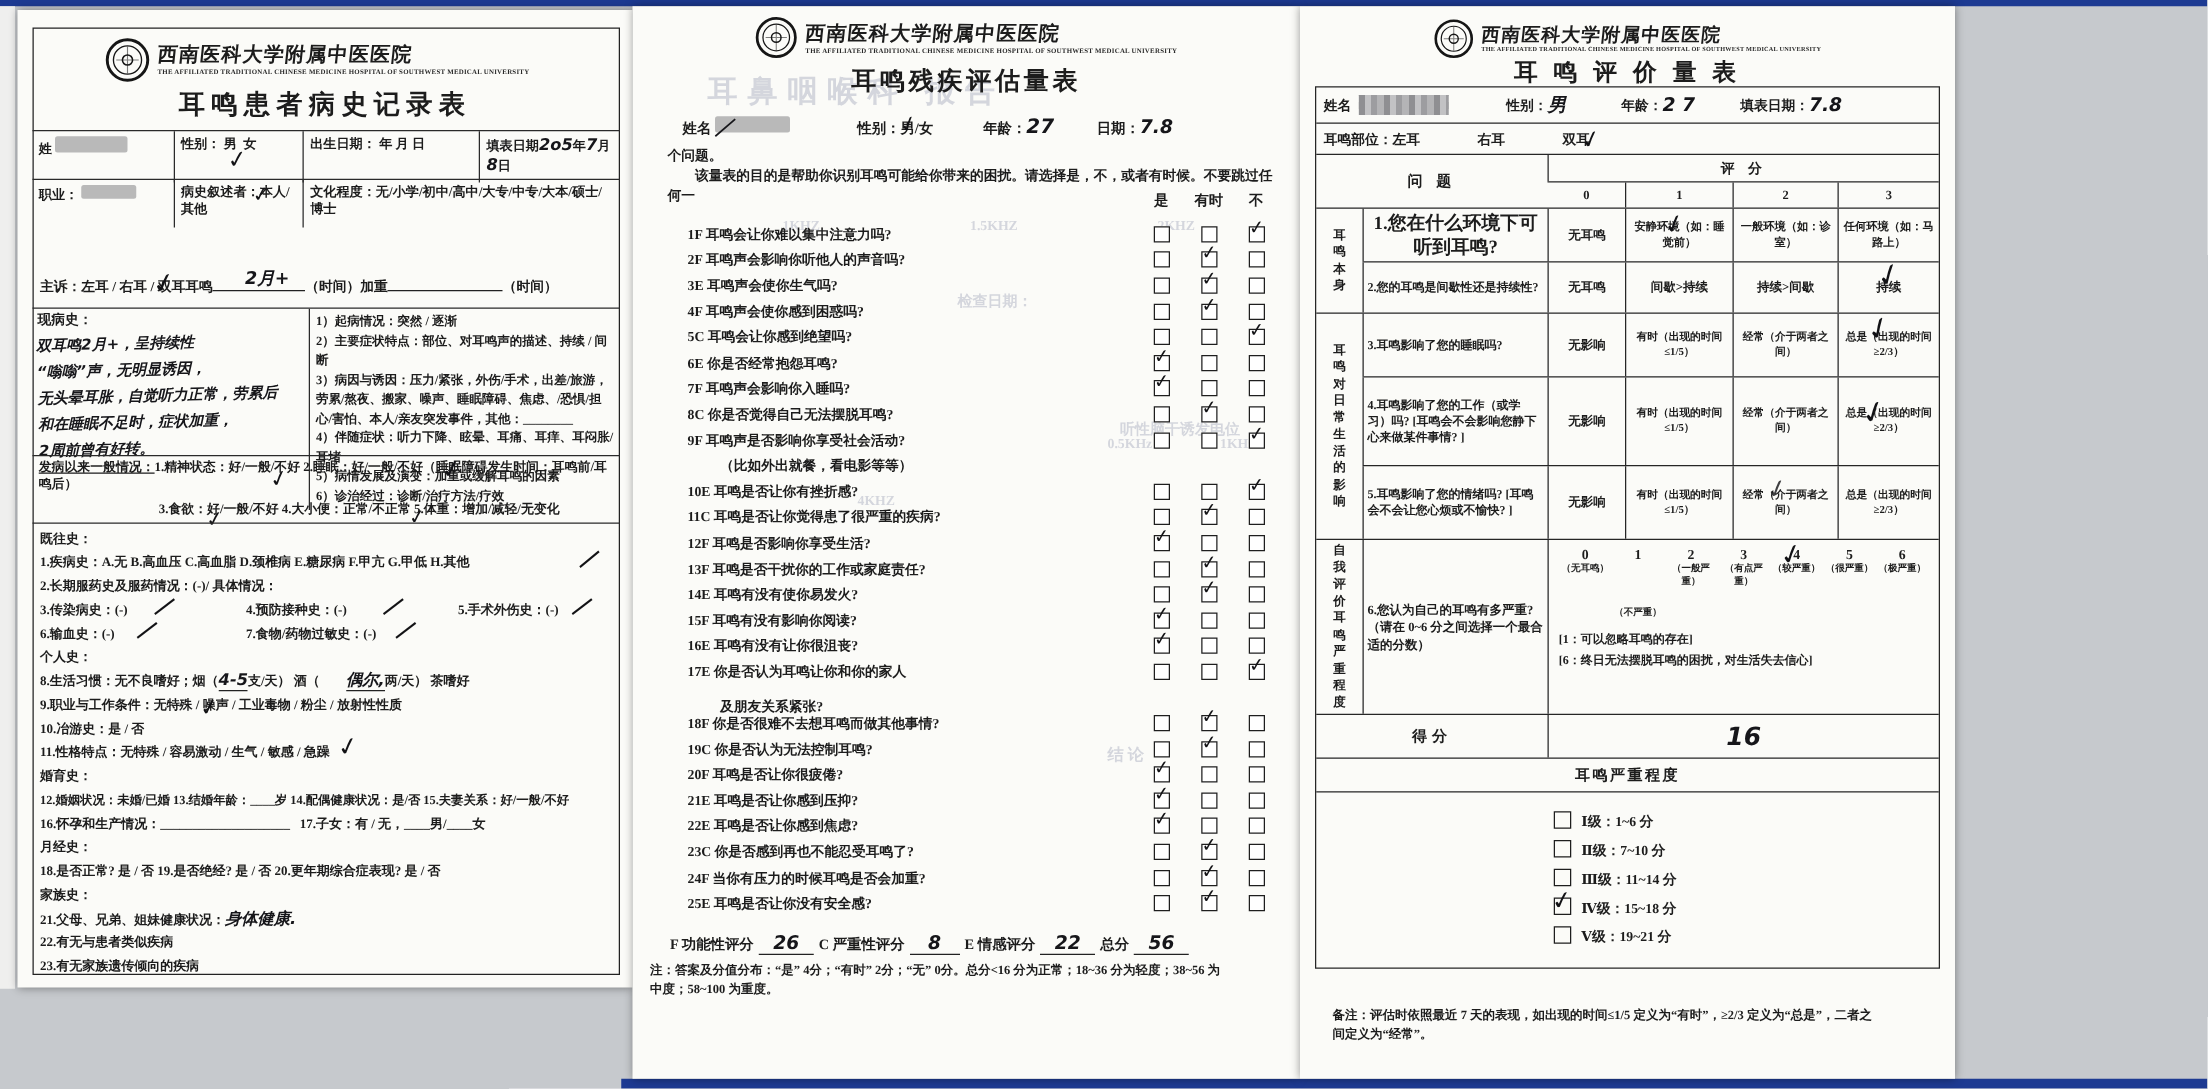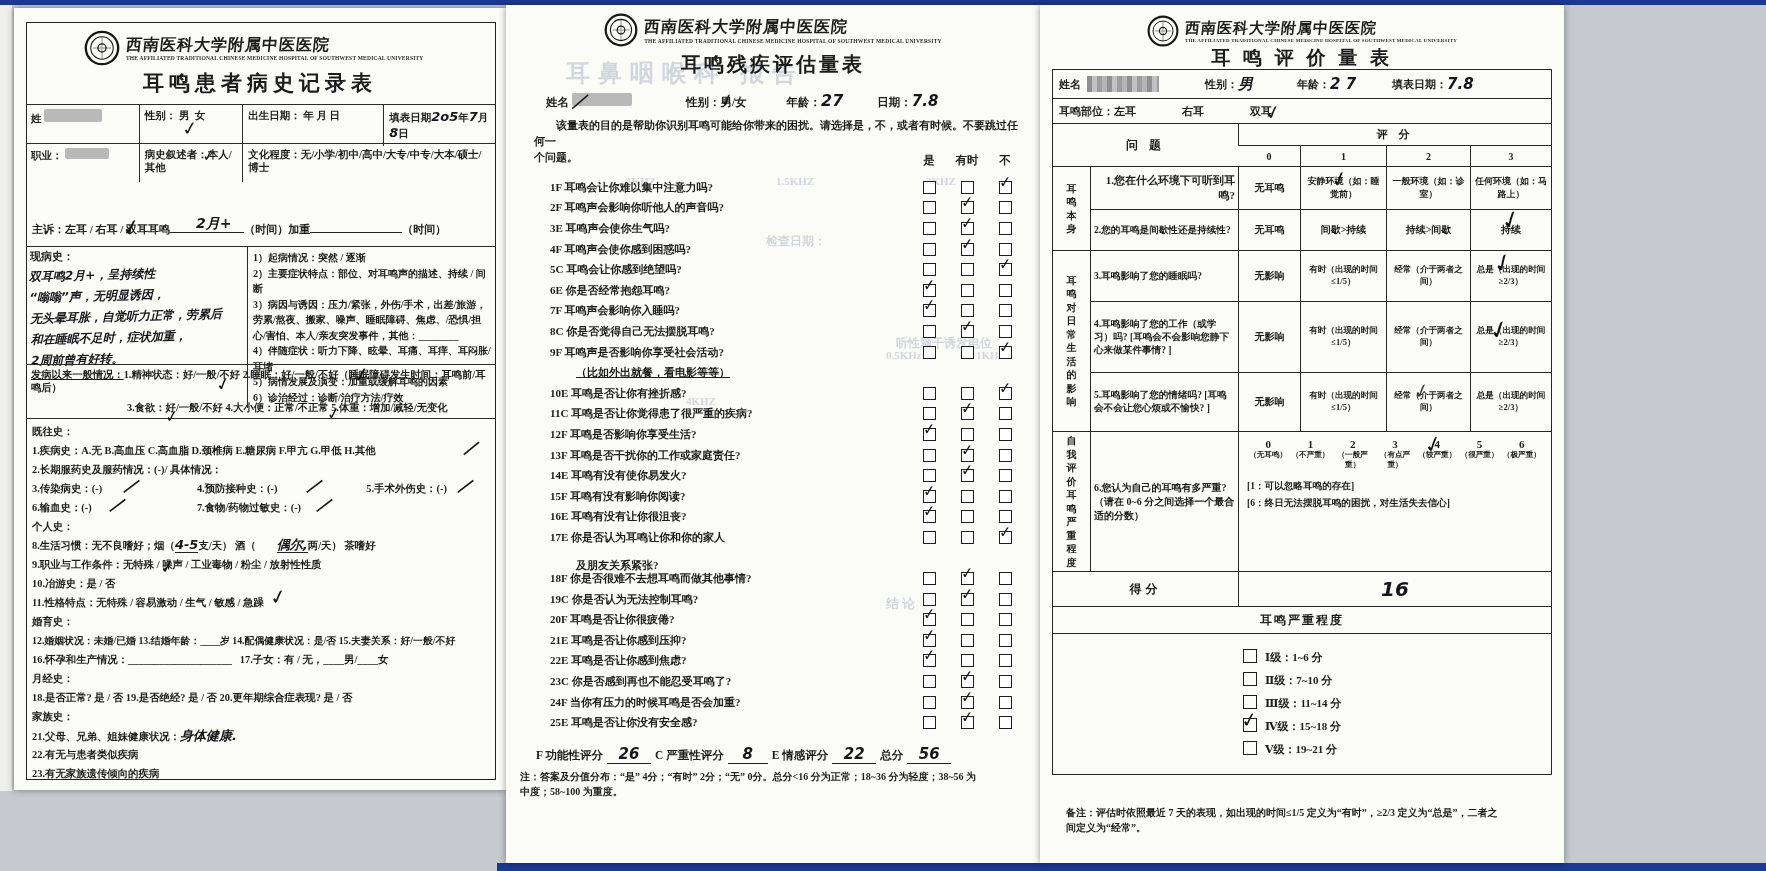"该量表的目的是帮助你识别耳鸣可能给你带来的困扰。请选择是，不，或者有时候。不要跳" div { order: before "个问题。" -> after "个问题。" }
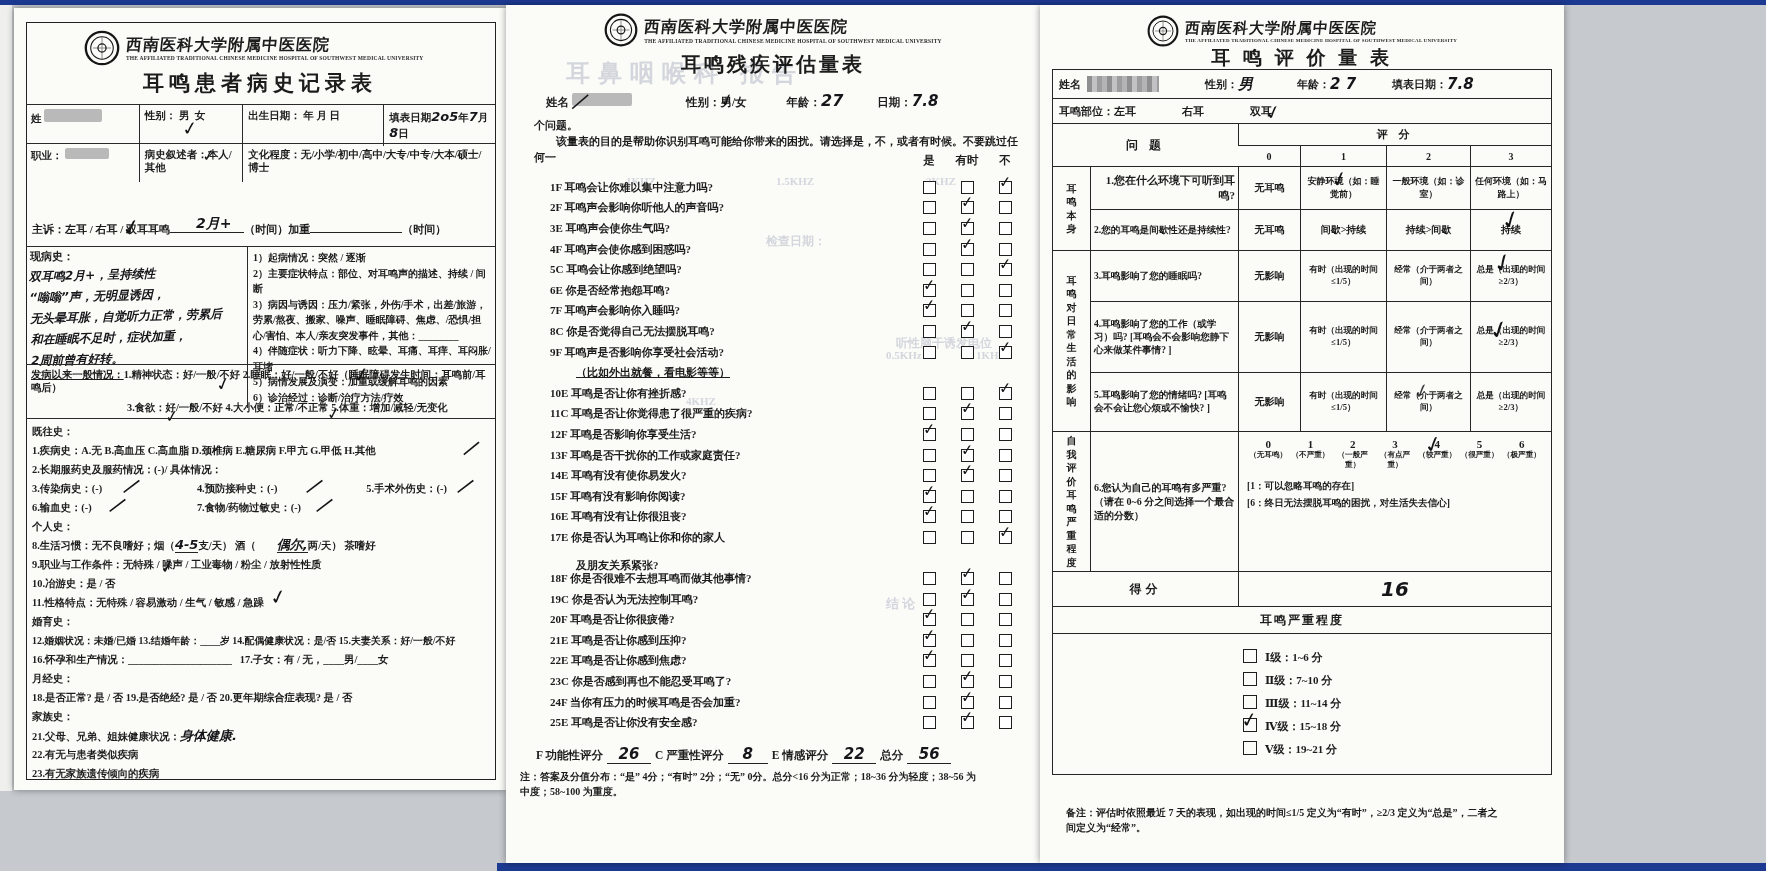"1.您在什么环境下可听到耳鸣?" div.rcell { font-size: 11px -> 15px; text-align: right -> center }
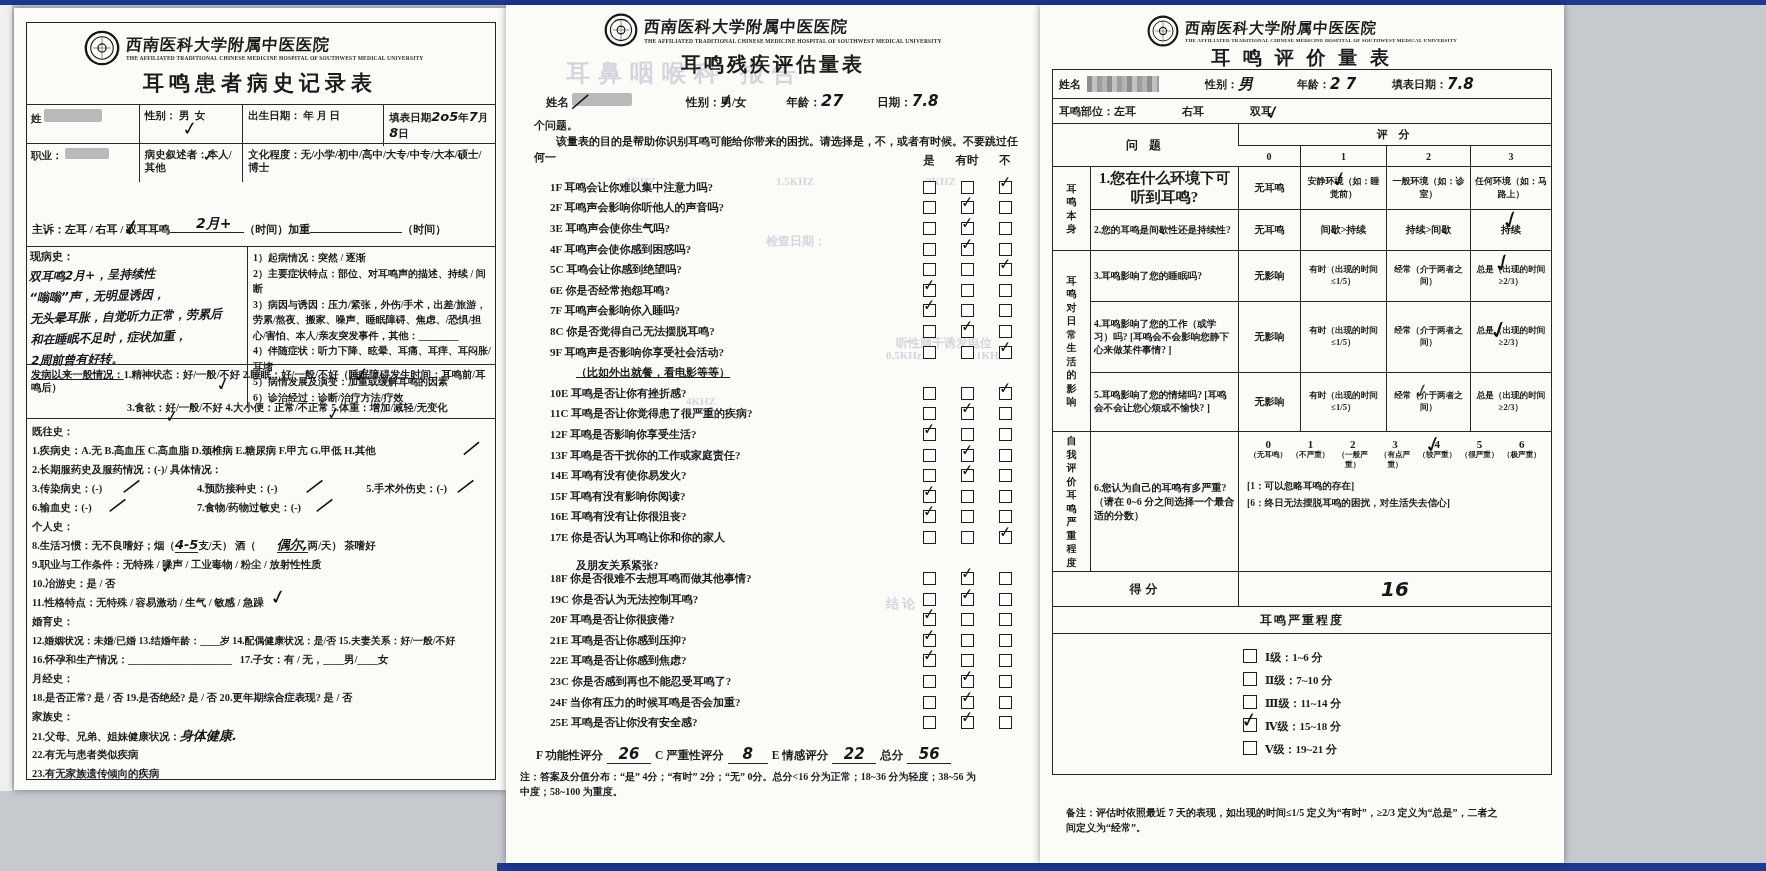"（比如外出就餐，看电影等等）" span.mq { text-decoration: underline -> none }
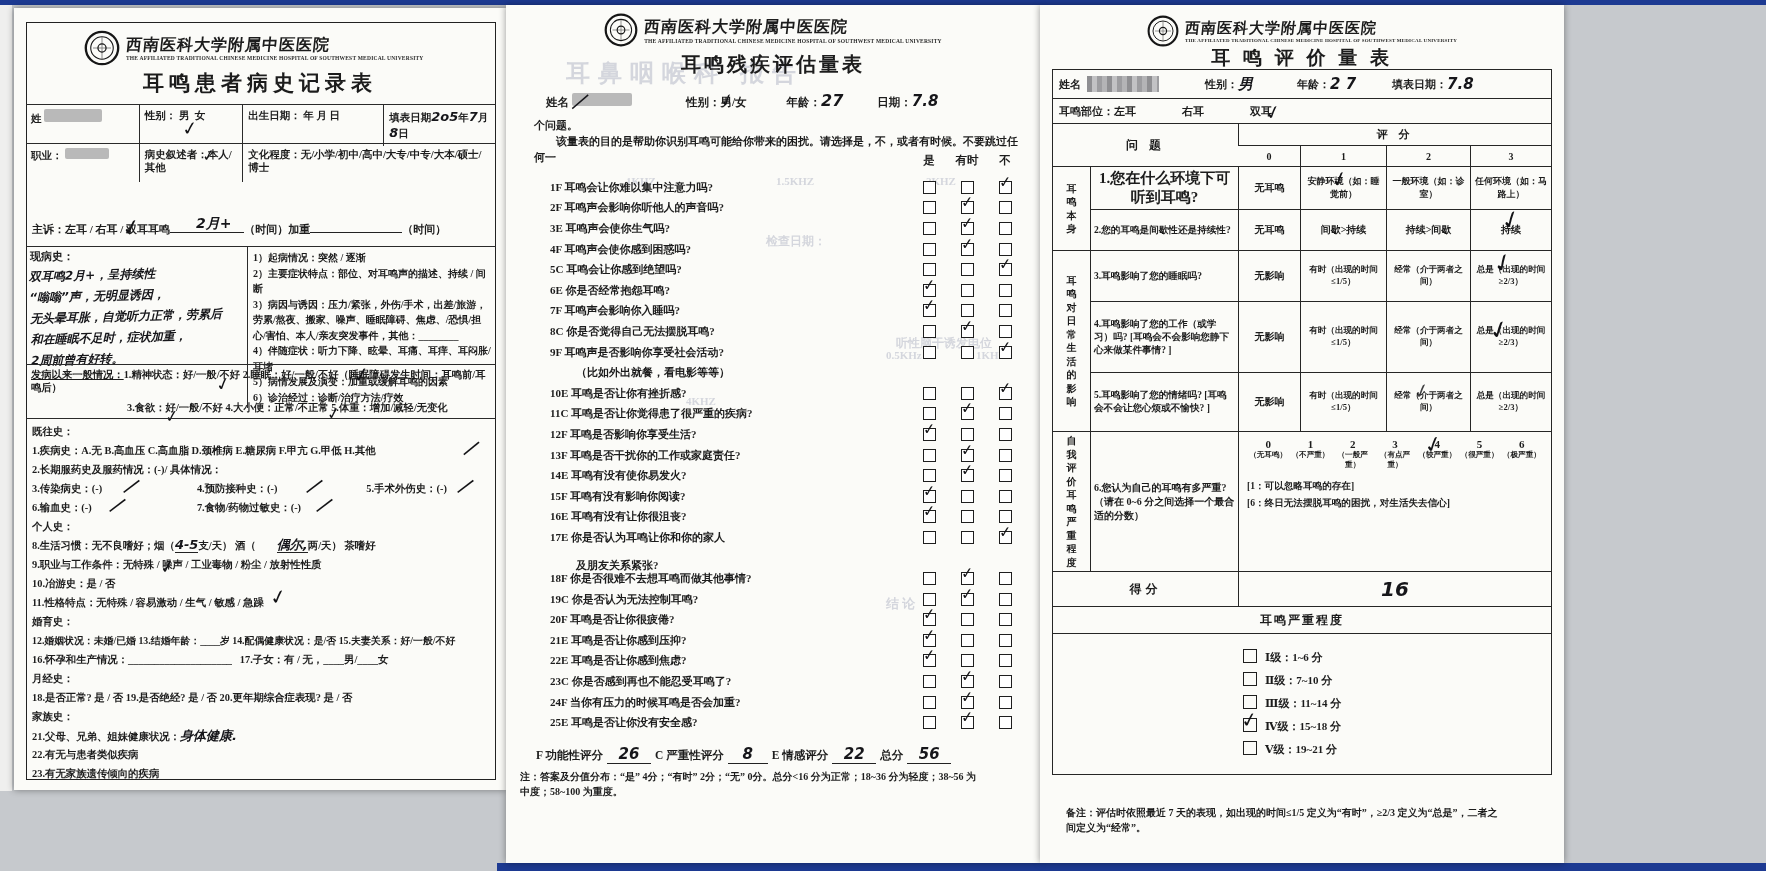"（不严重）" div { margin-top: none -> 35px }
